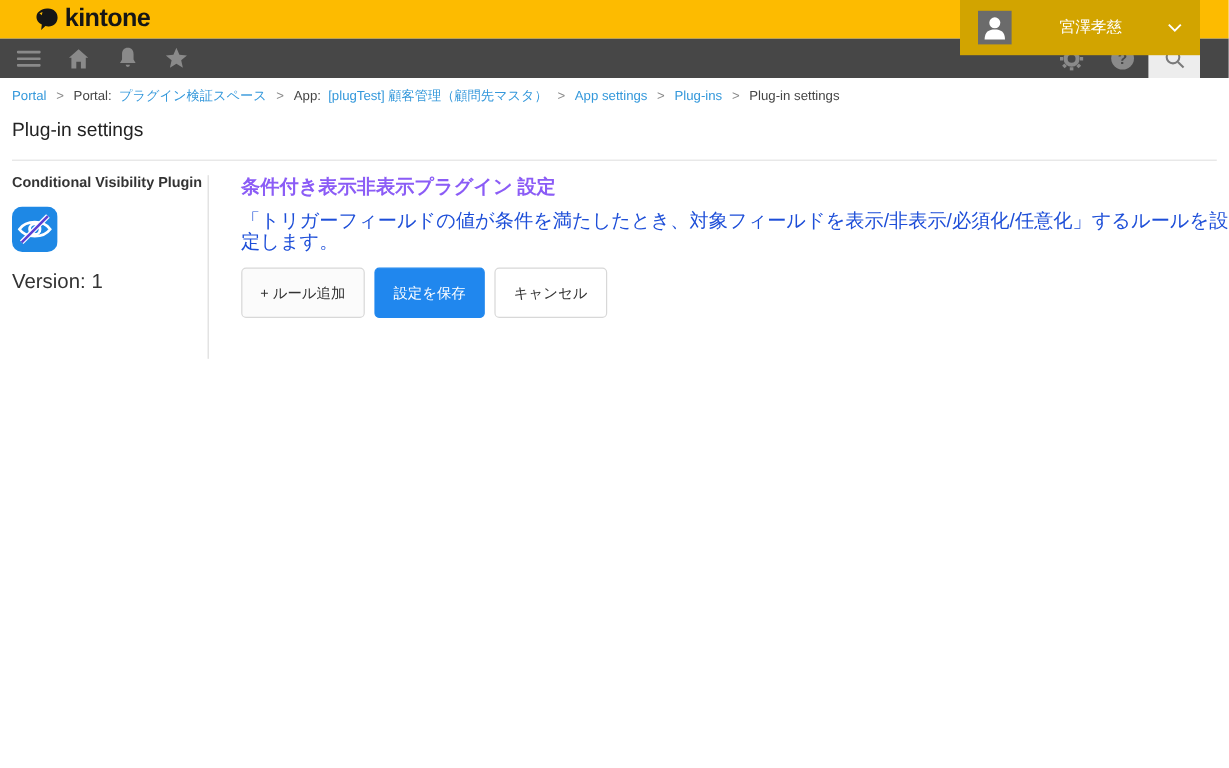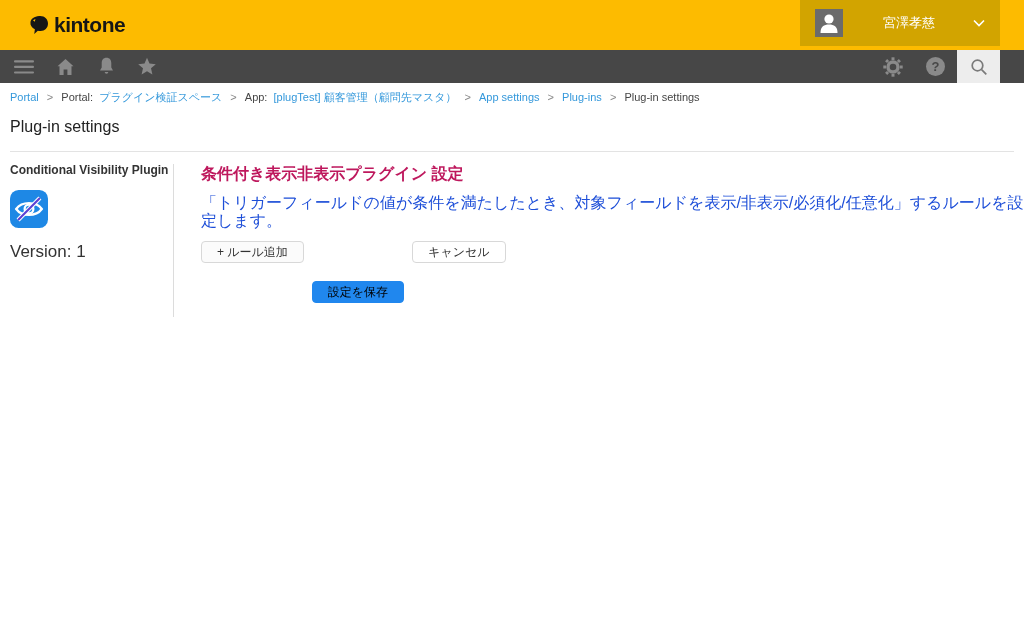"kintone" .header { height: 50px -> 32px }
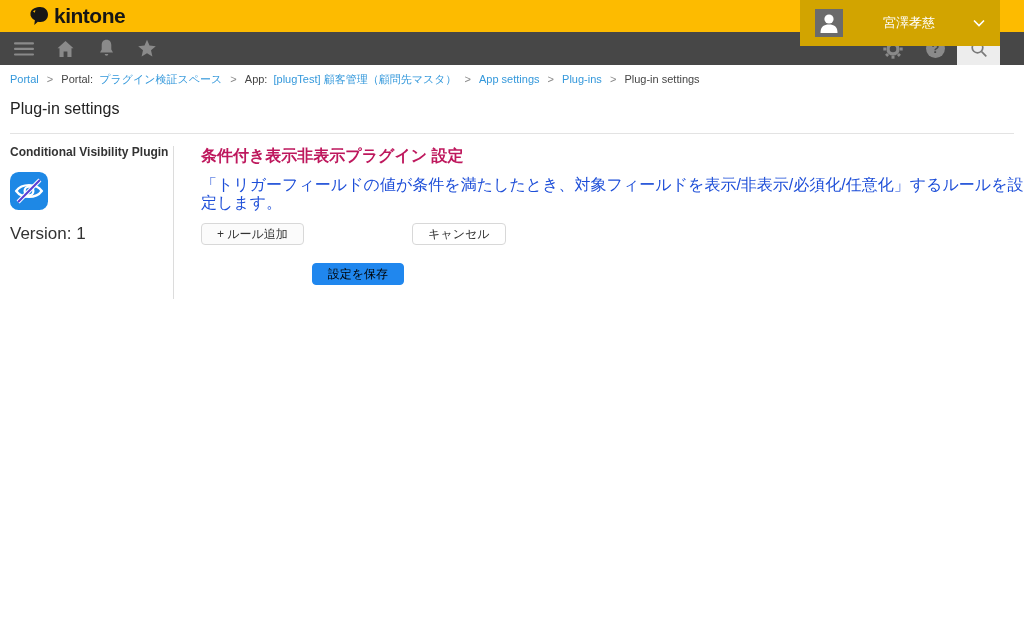"条件付き表示非表示プラグイン 設定" .main-title { color: #be185d -> #8b5cf6; font-family: none -> Liberation Serif, serif }
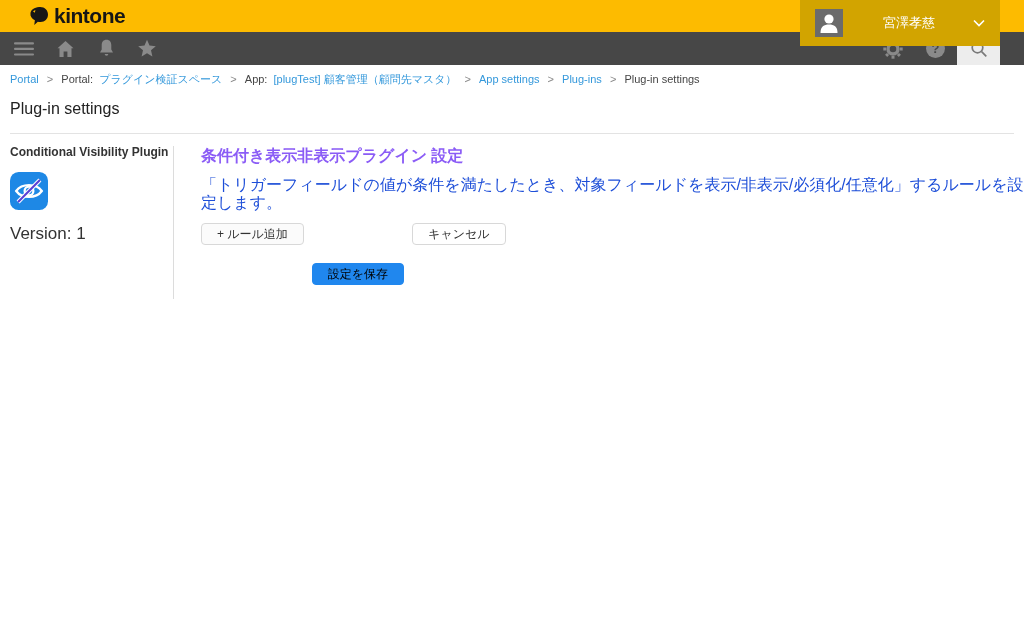"+ ルール追加" .btn { height: 22px -> 42px }
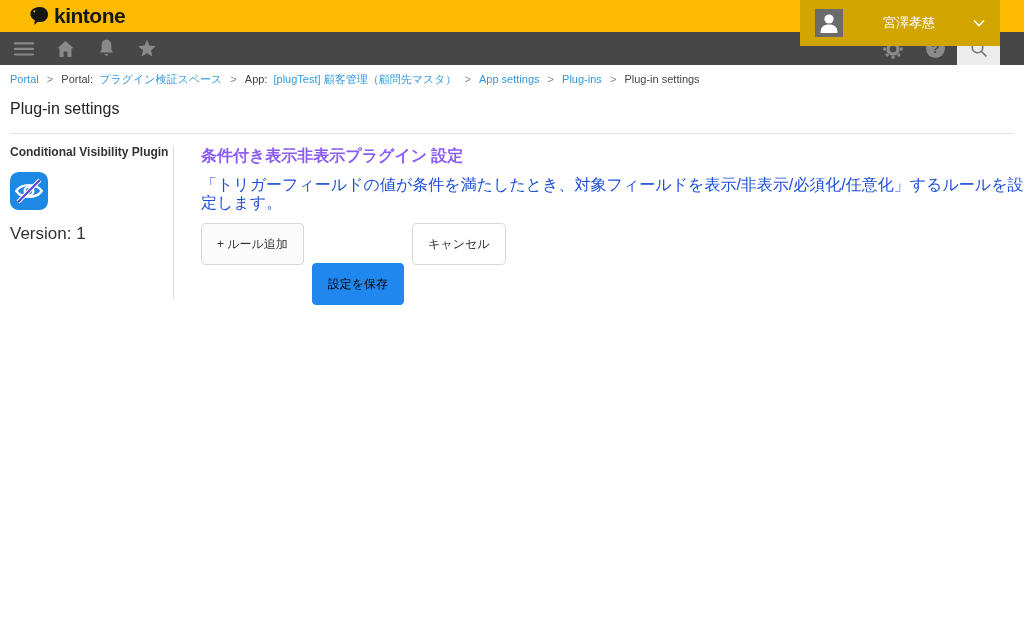"設定を保存" .btn-primary { color: #000000 -> #ffffff; margin-top: 40px -> none }
